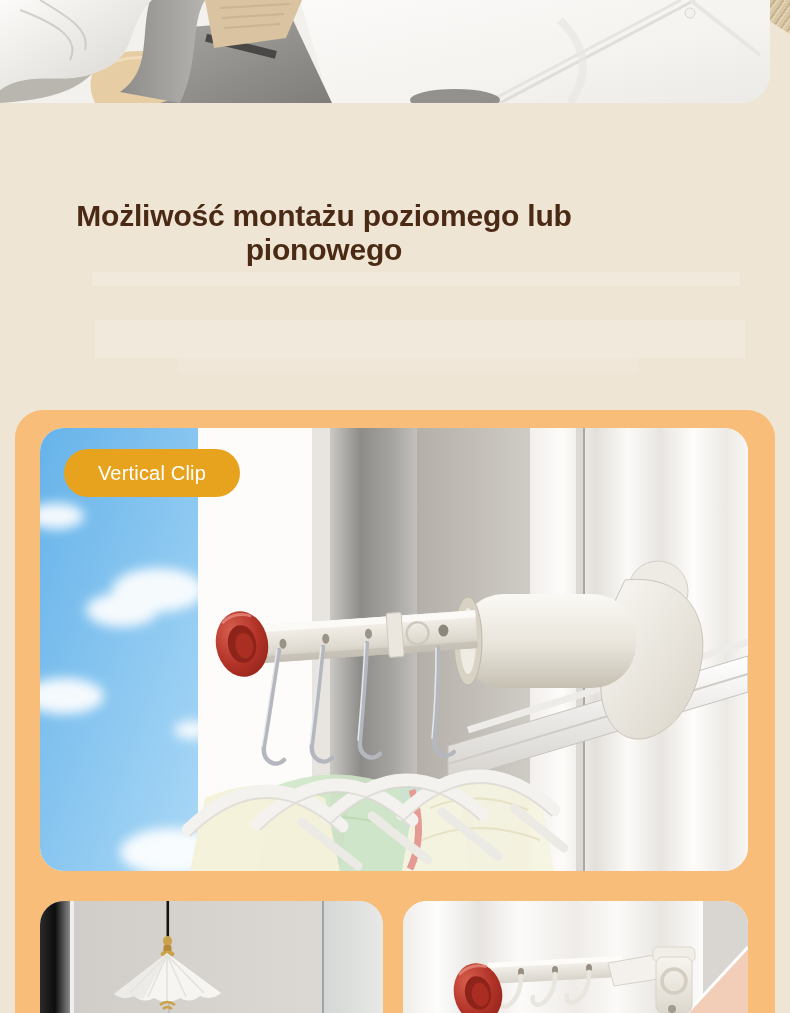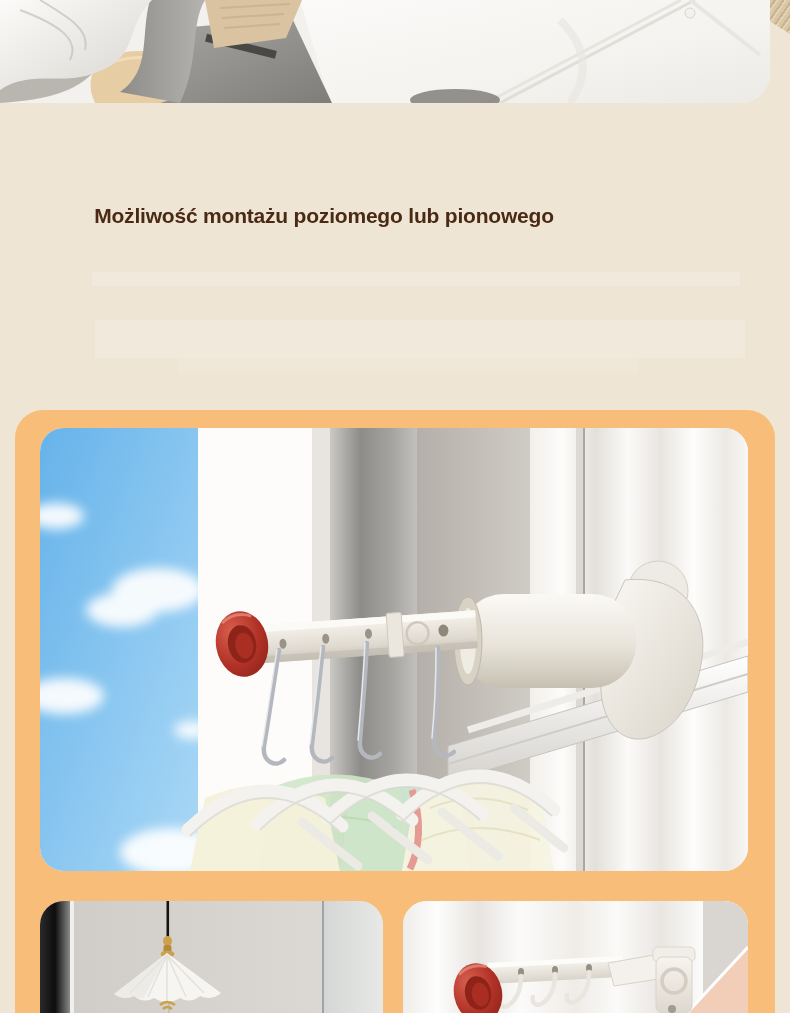"Możliwość montażu poziomego lub" .heading { font-size: 21px -> 30px }
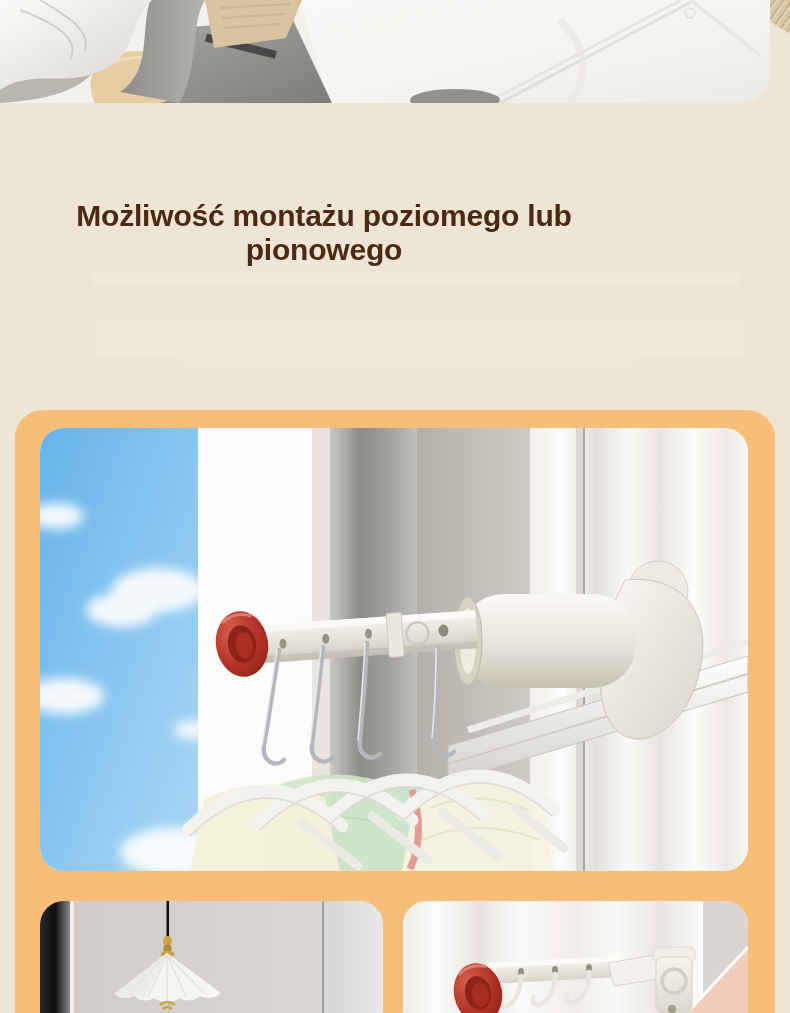"Vertical Clip" div.badge { html: none -> <div> <span>Vertical Clip</span> </div> }
